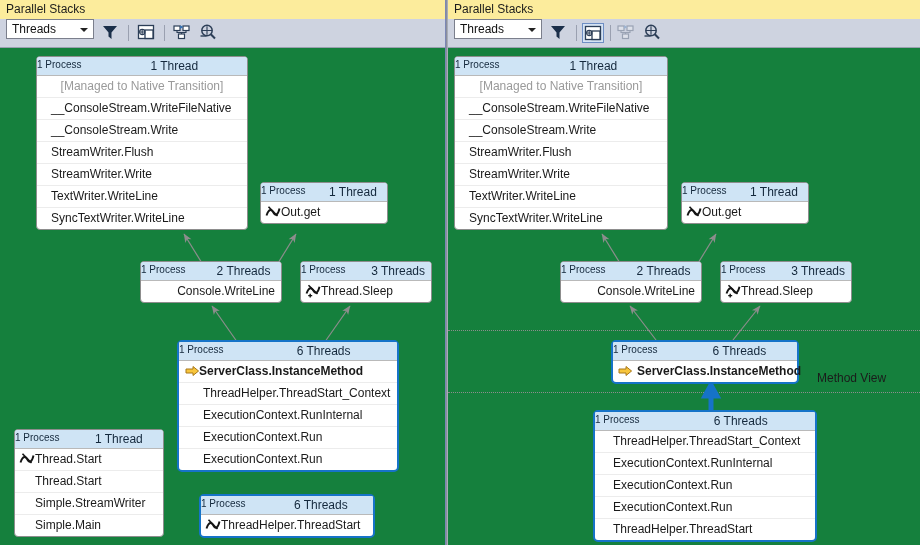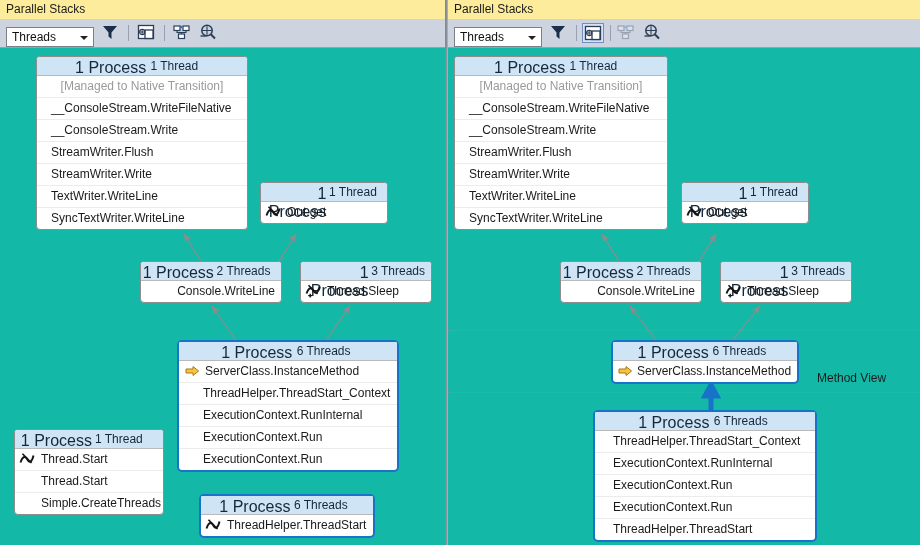"Parallel Stacks" .pane { background: #14b8a6 -> #15803d }
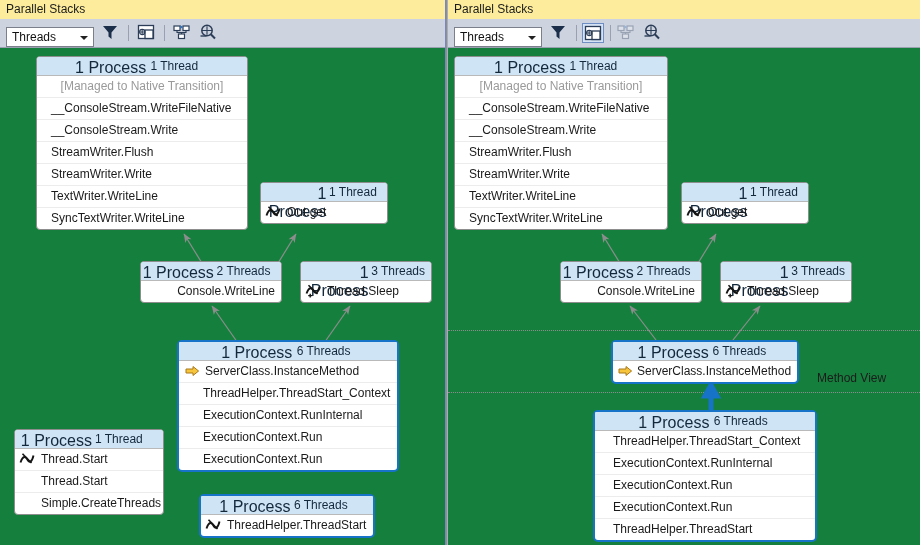"Threads" .combo { top: 8px -> 0 }
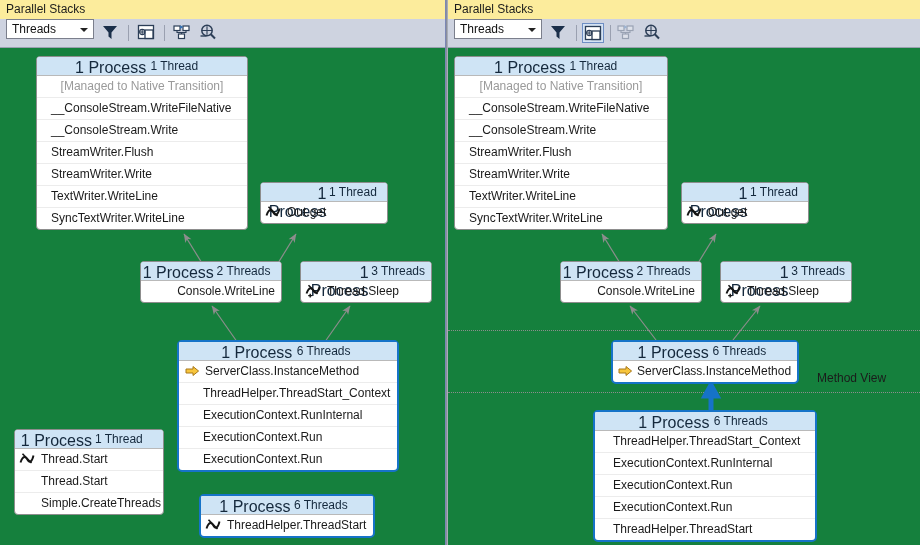"1 Process" .box .hdr .p { font-size: 16px -> 10px; text-align: right -> left }
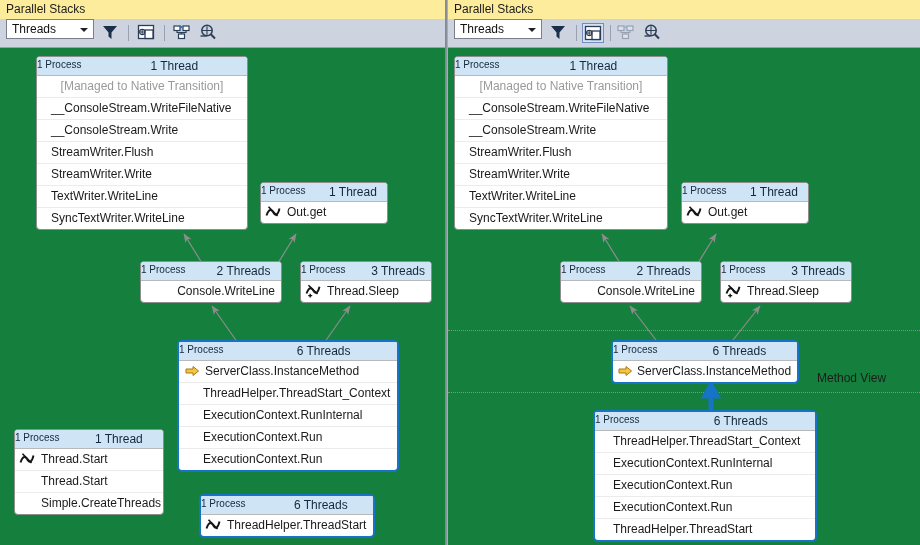"Out.get" .row .lbl { left: 26px -> 20px }
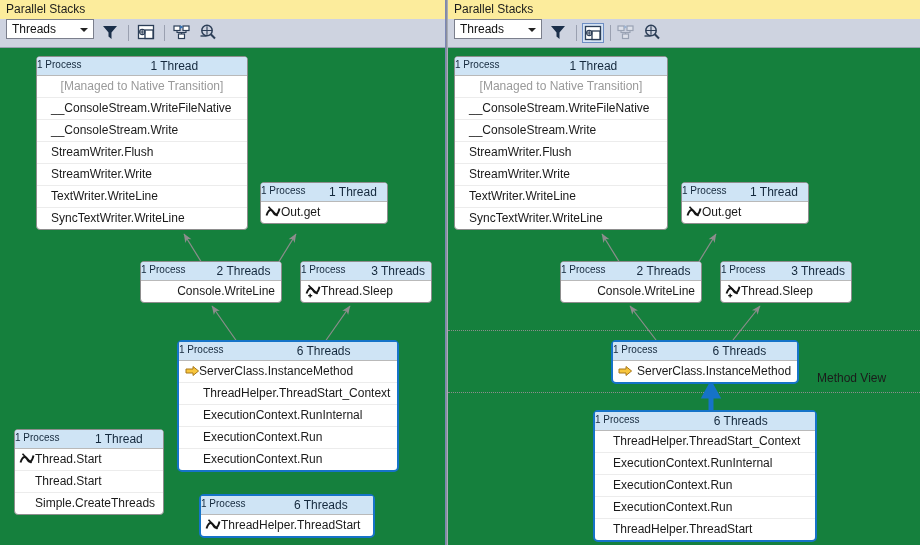"ServerClass.InstanceMethod" .row.bold .lbl { font-weight: normal -> bold }
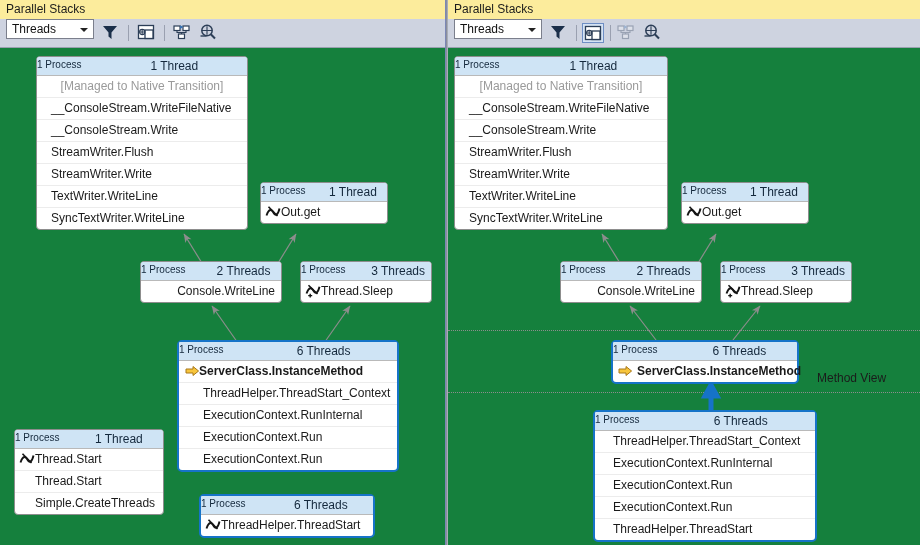"Simple.CreateThreads" span.lbl { text: Simple.CreateThreads -> Simple.StreamWriter }
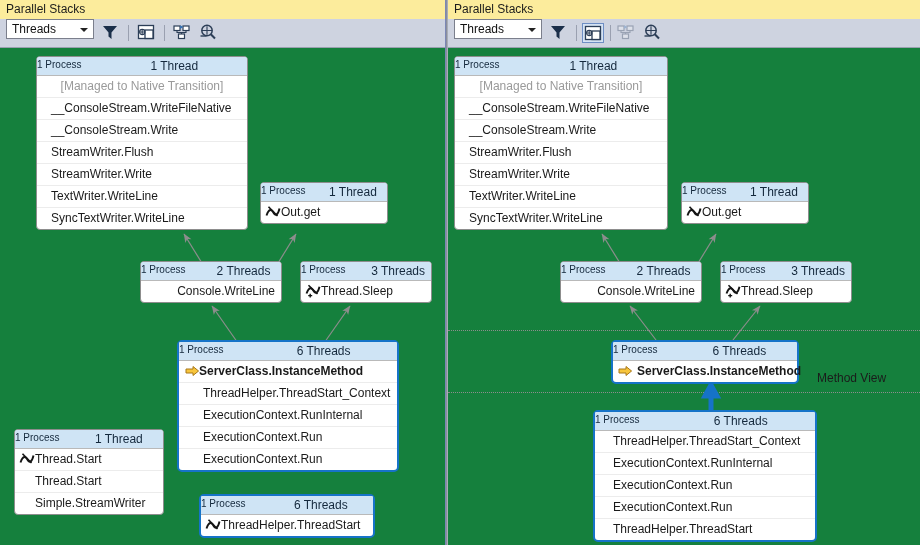"Simple.Main" div.row { html: none -> <div> <span>Simple.Main</span> </div> }
